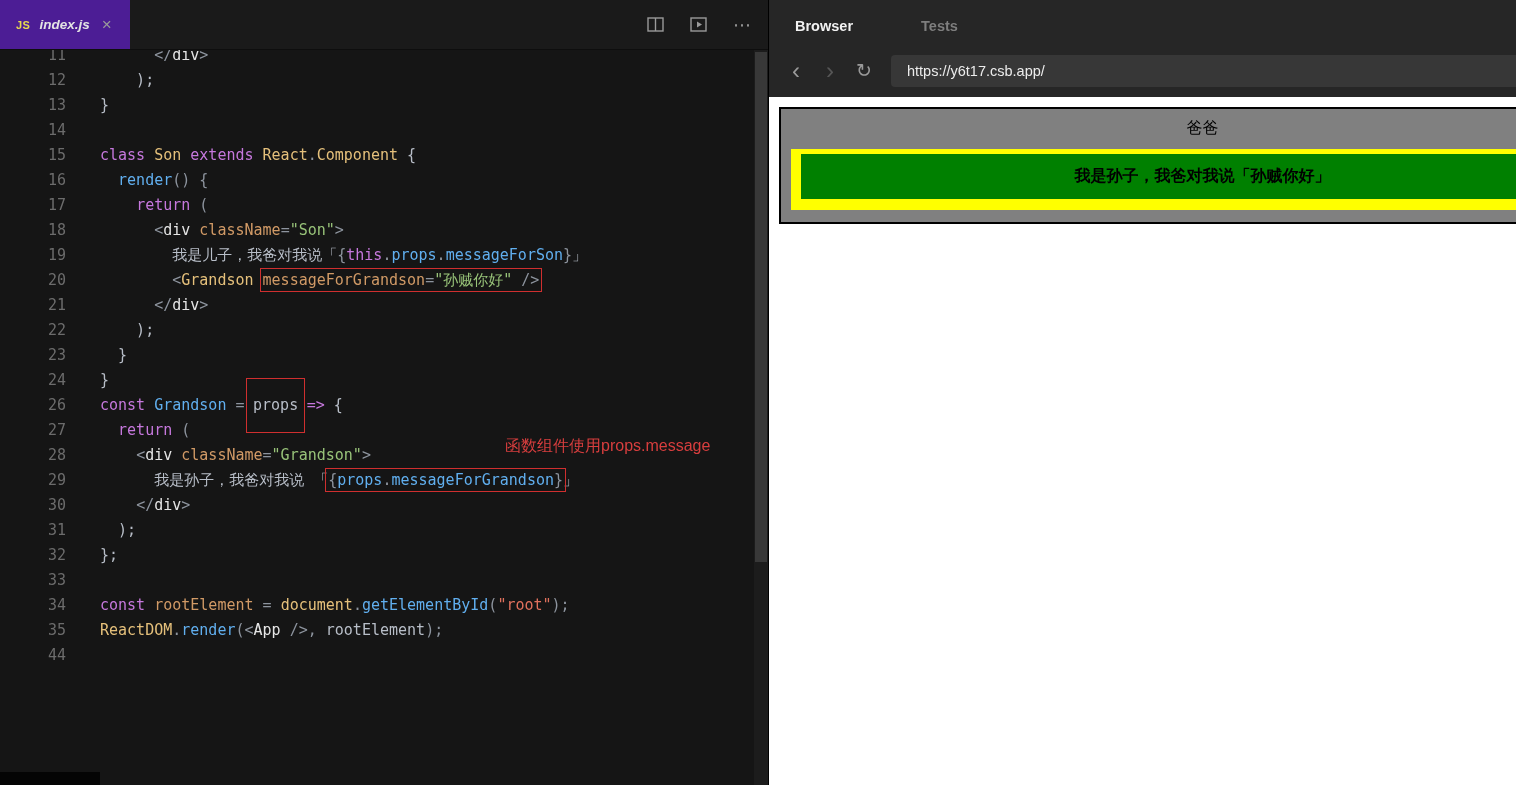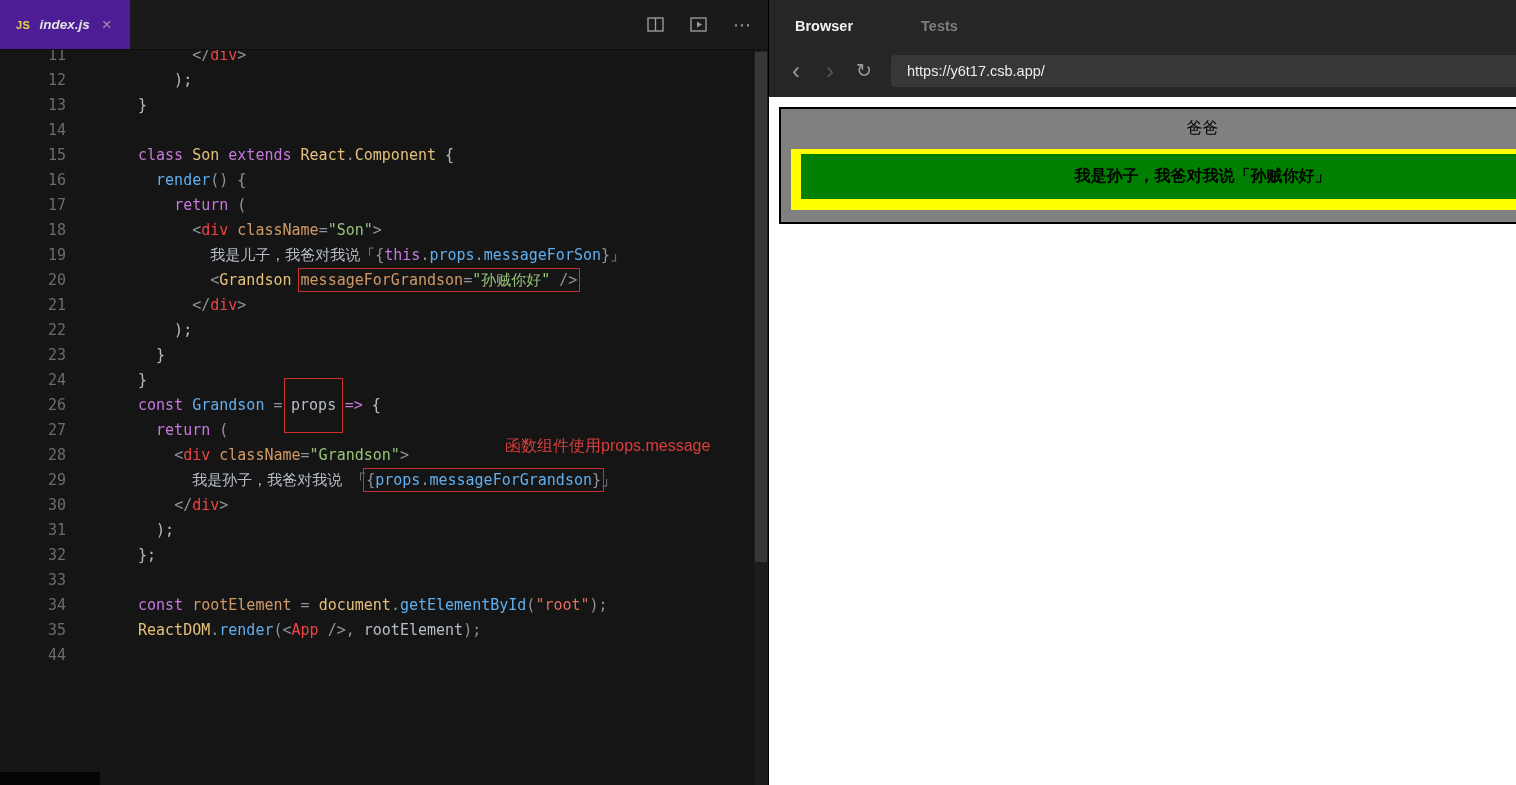"11" .code-line { gap: 38px -> none }
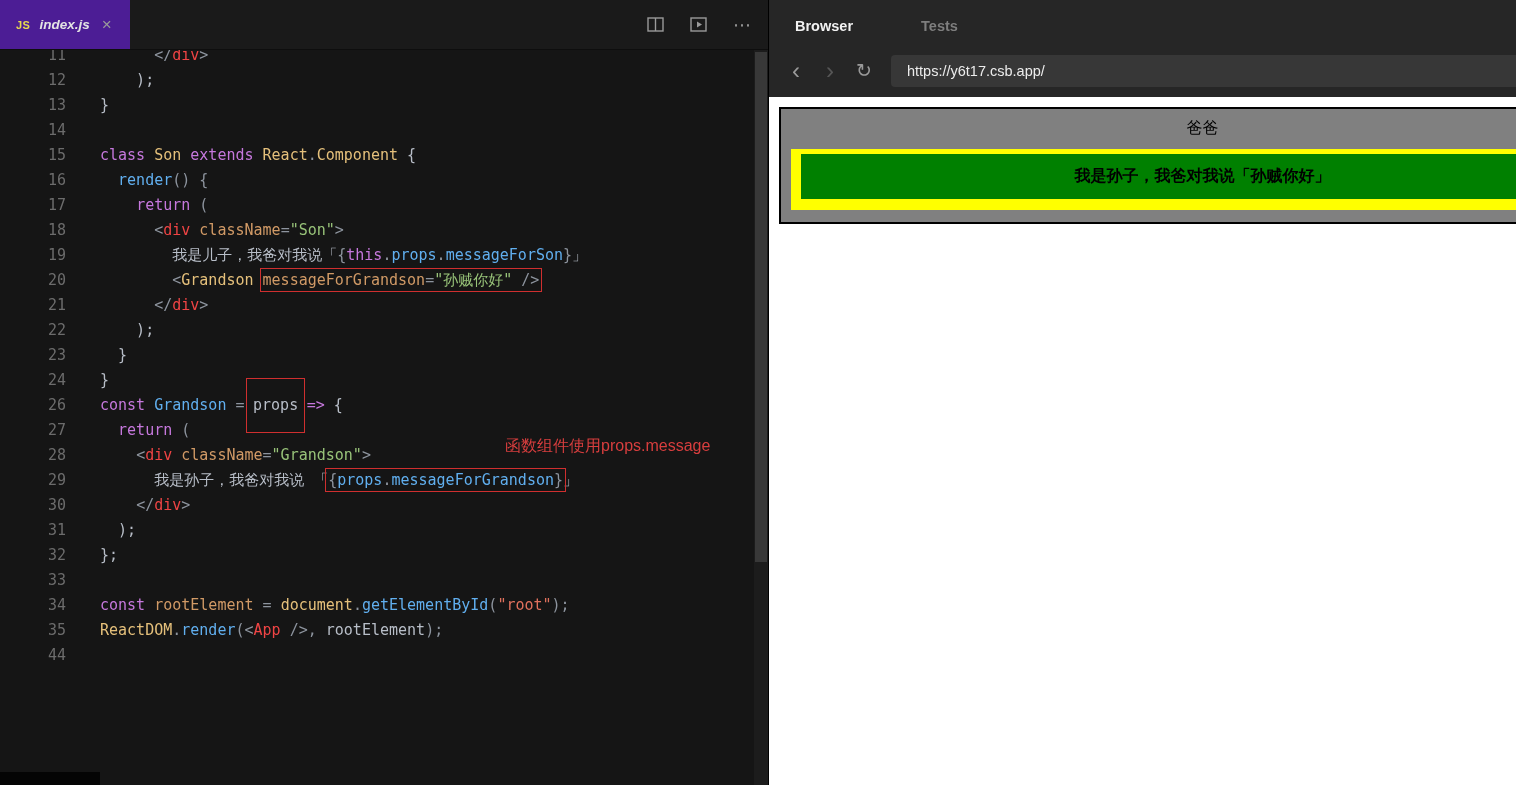"div" .tok-tag { color: #ef4444 -> #e5e5e5 }
